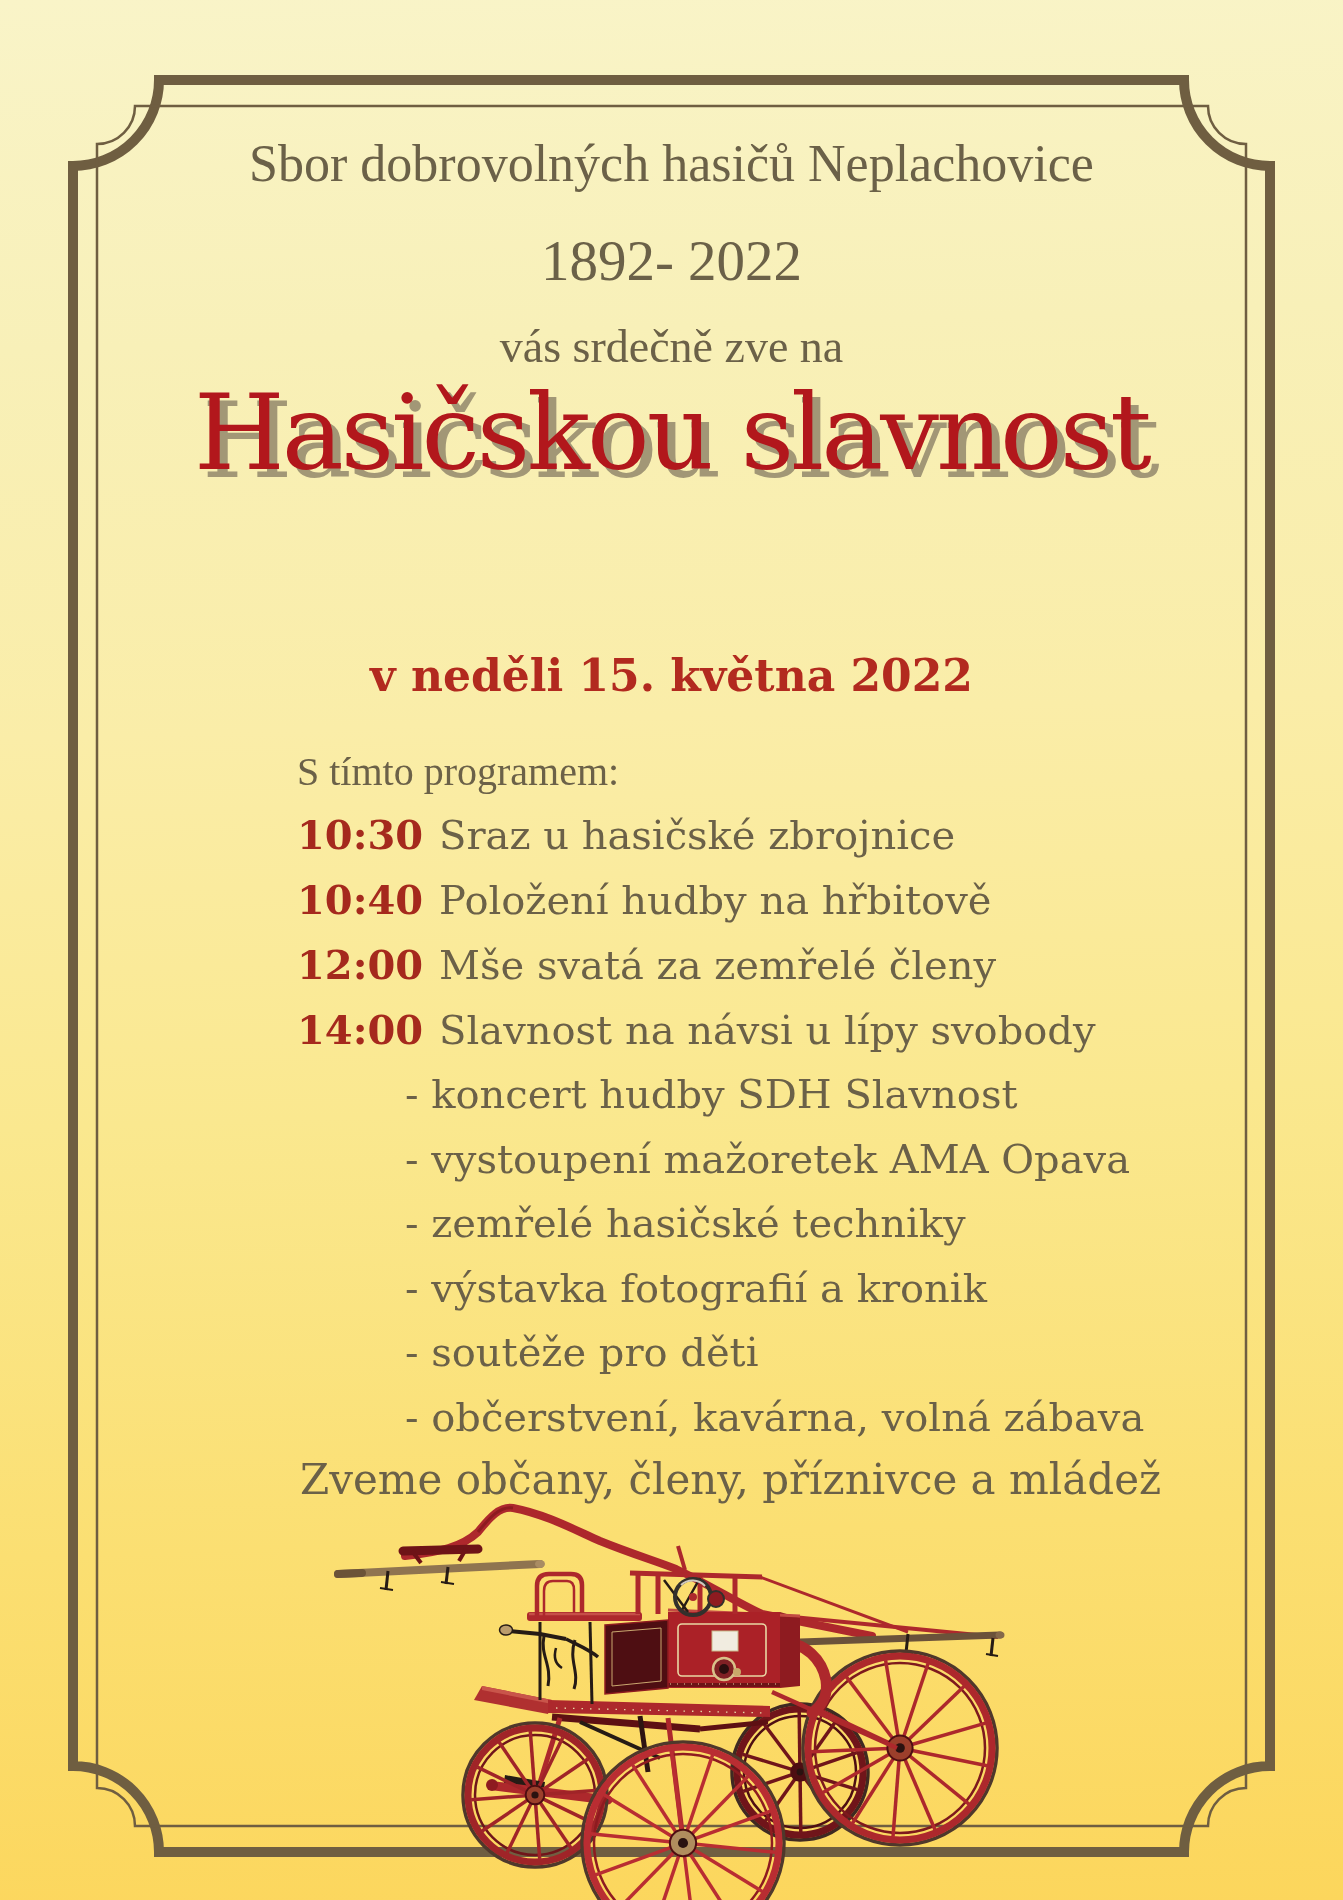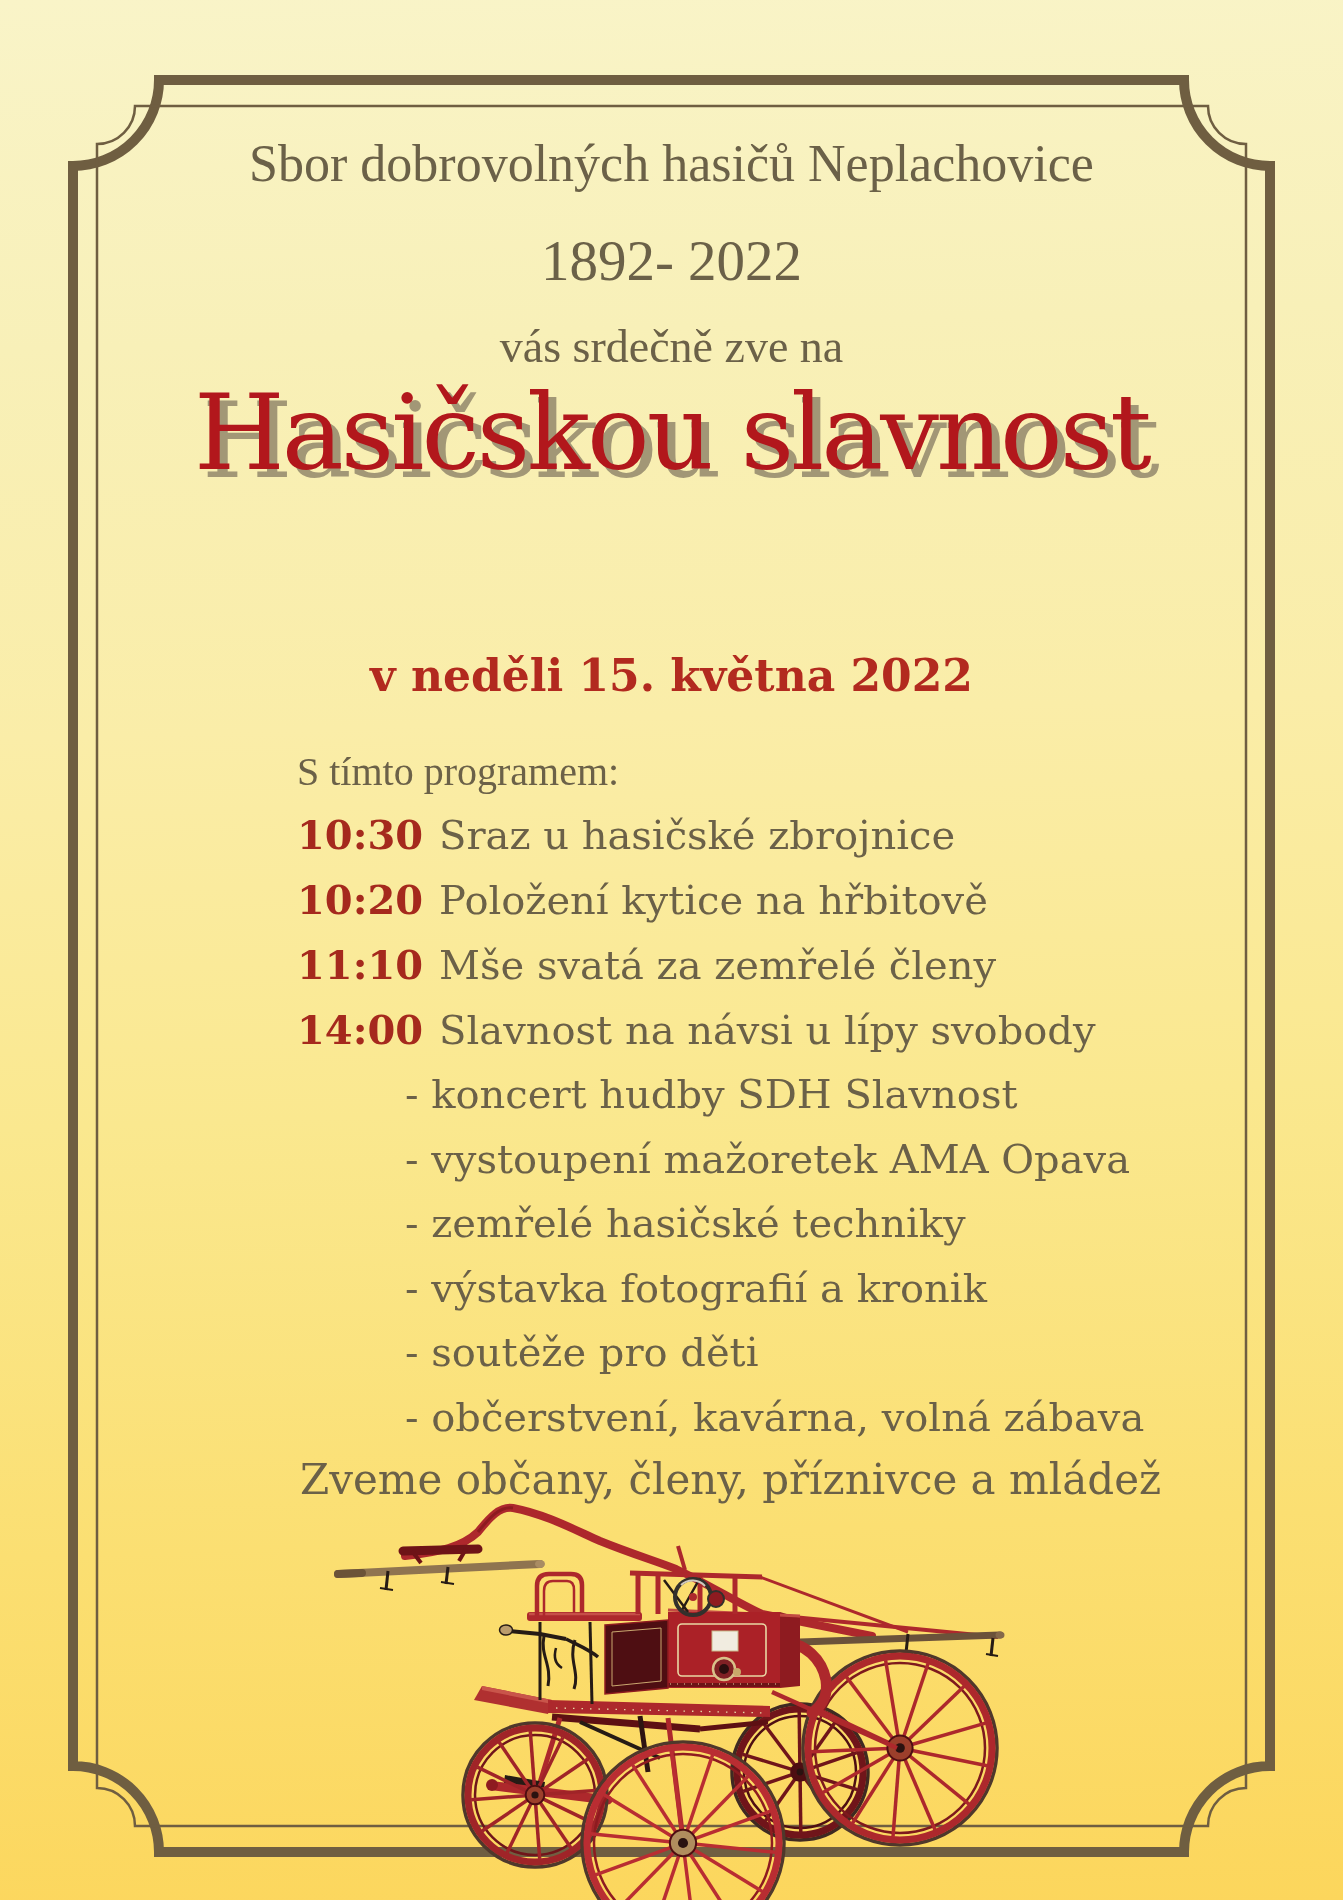"10:20" span.t { text: 10:20 -> 10:40 }
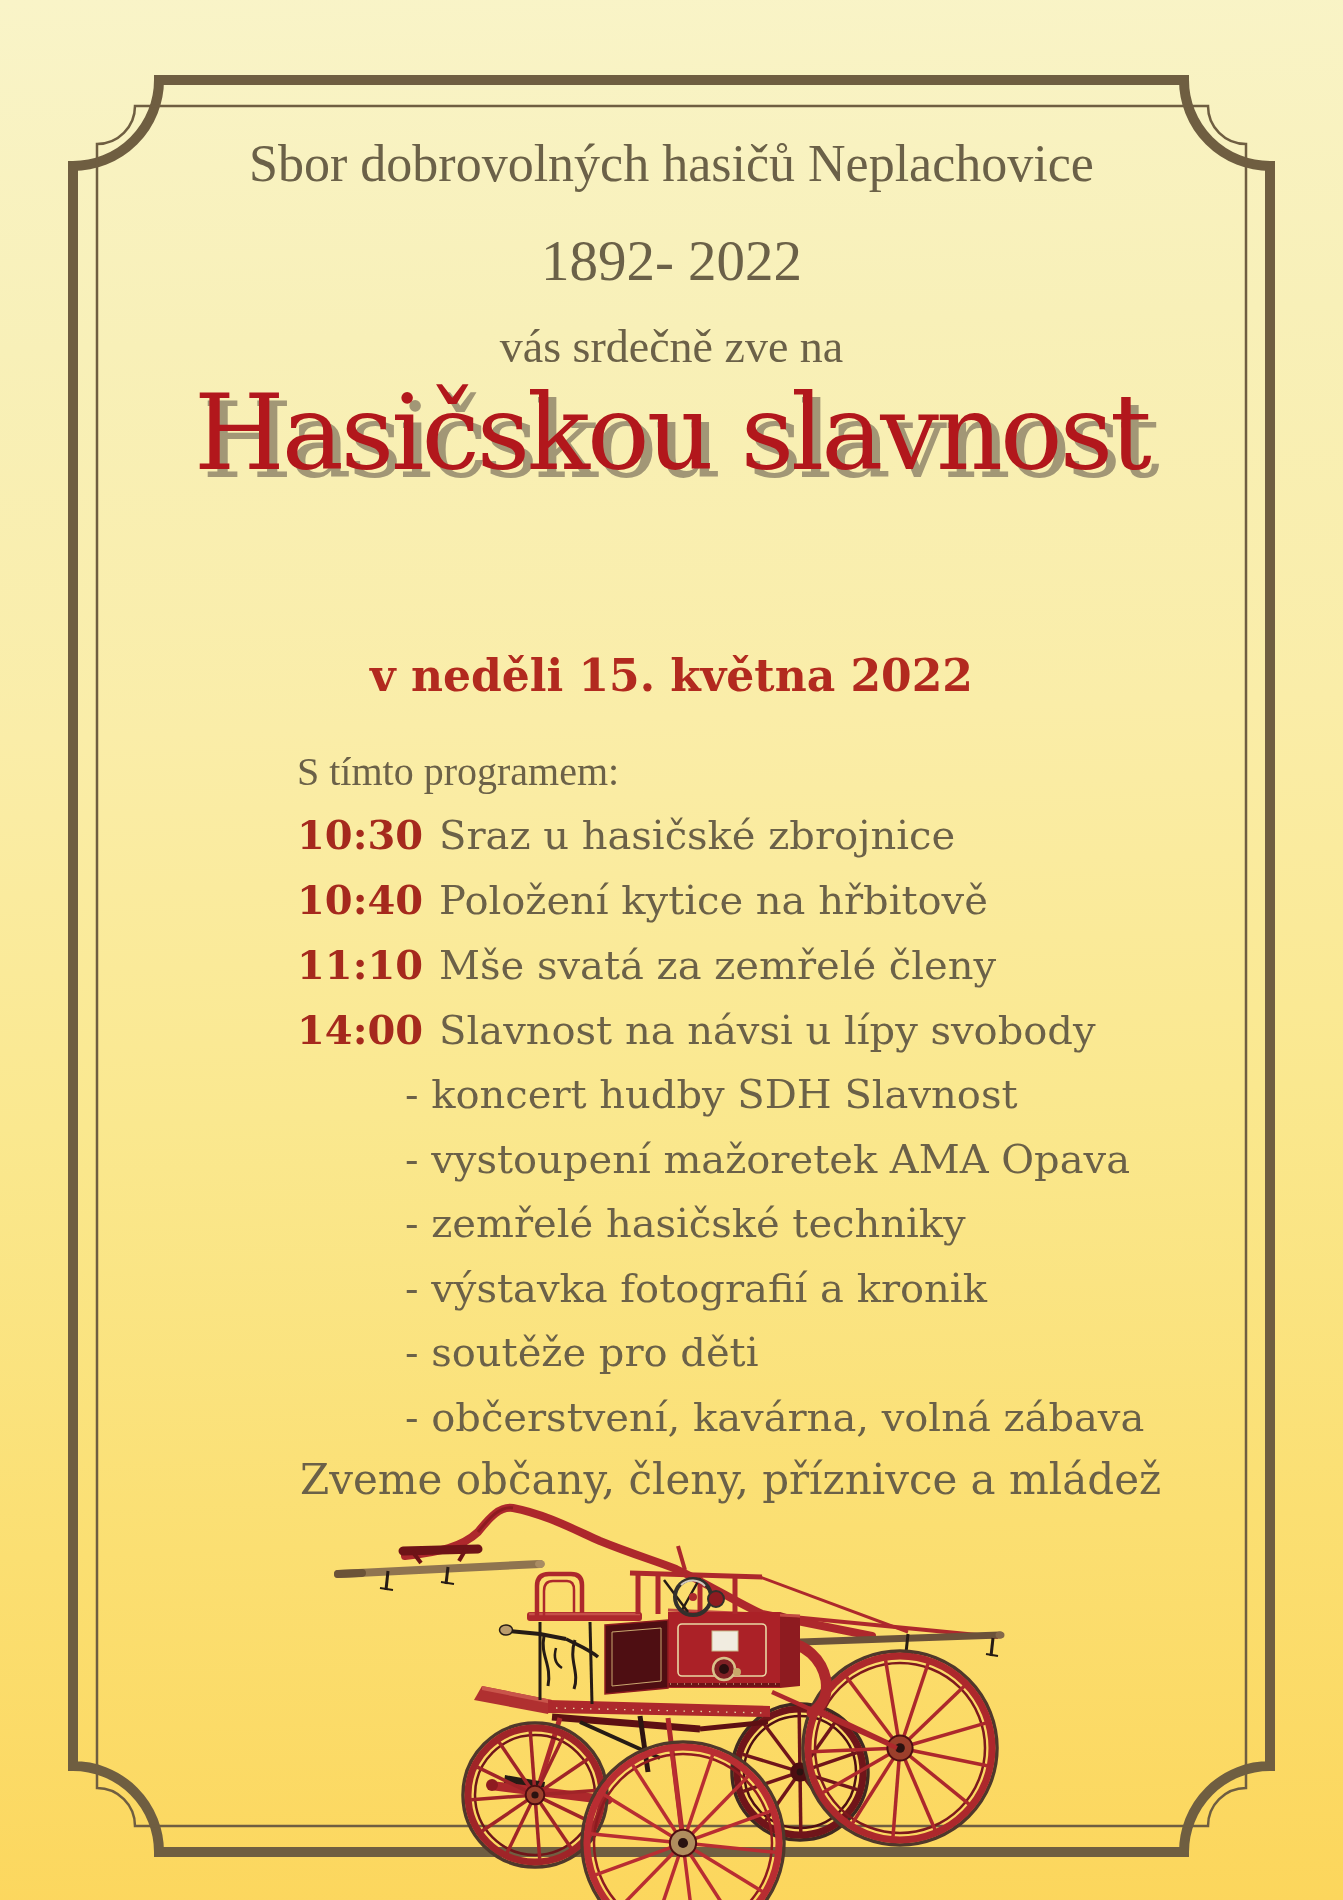"Položení kytice na hřbitově" span.a { text: kytice -> hudby }
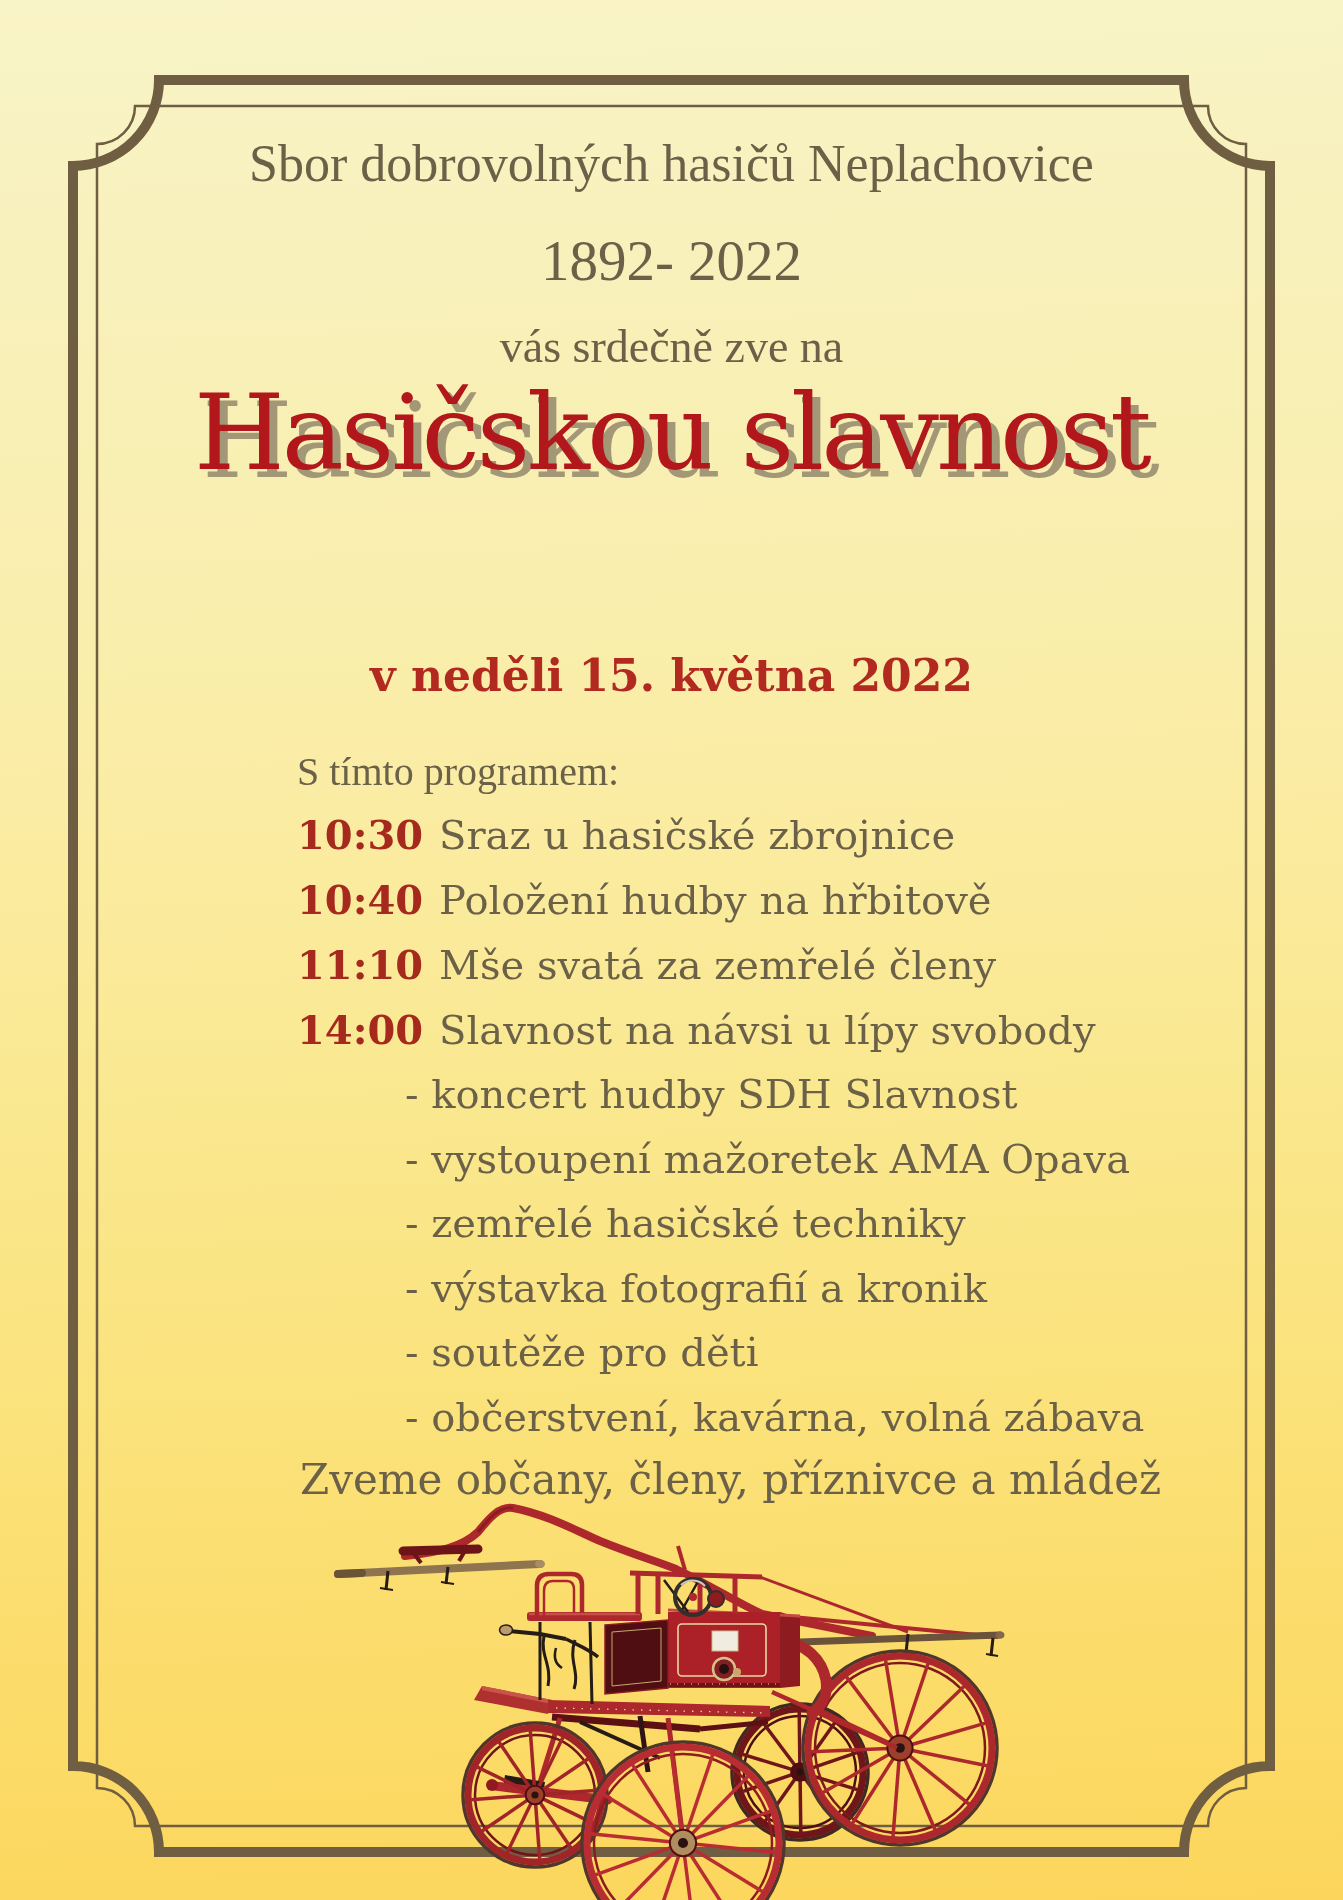"11:10" span.t { text: 11:10 -> 12:00 }
